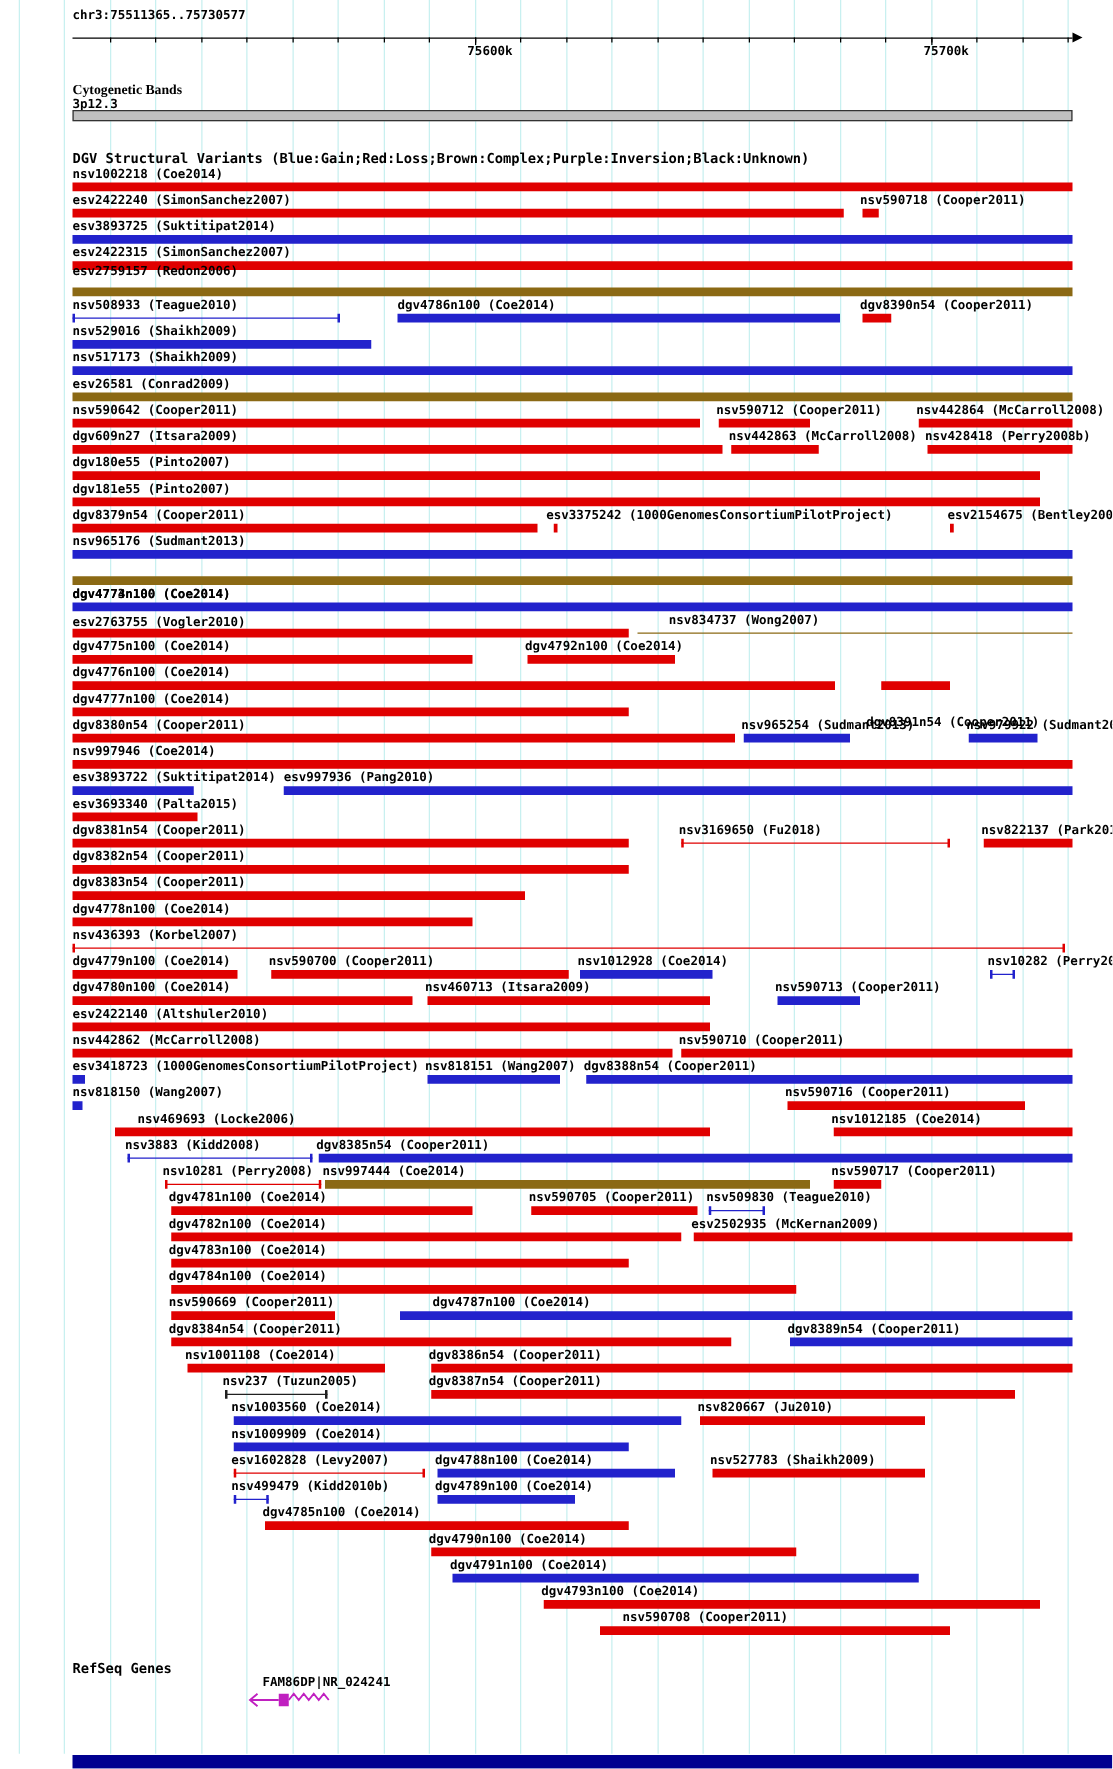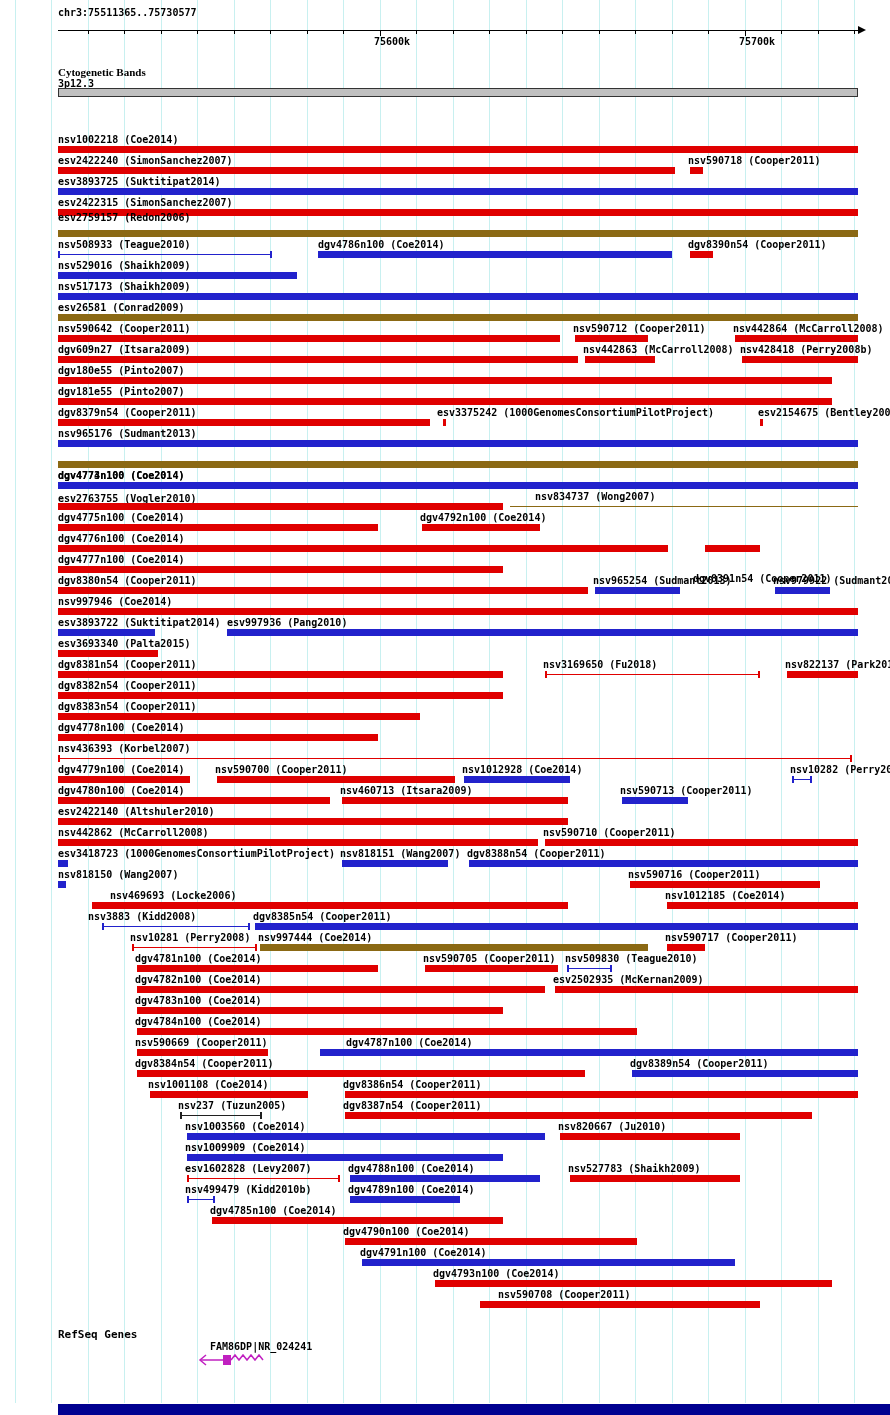"DGV Structural Variants" div.section-header { html: none -> <div>DGV Structural Variants (Blue:Gain;Red:Loss;Brown:Complex;Purple:Inversion;Black:Unknown)</div> }
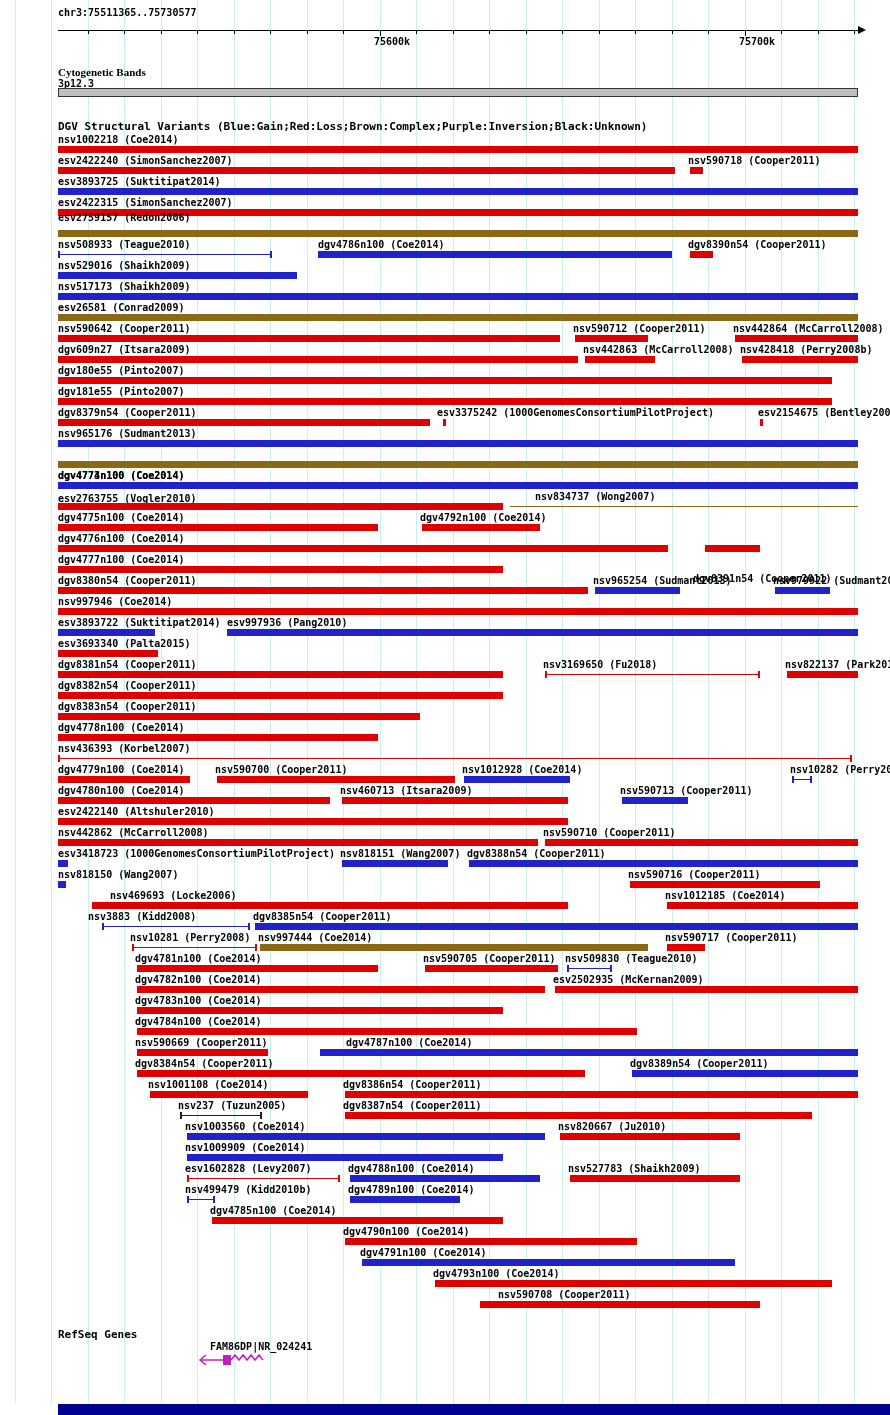"nsv3883 (Kidd2008)" div.flabel { left: 88px -> 100px }
